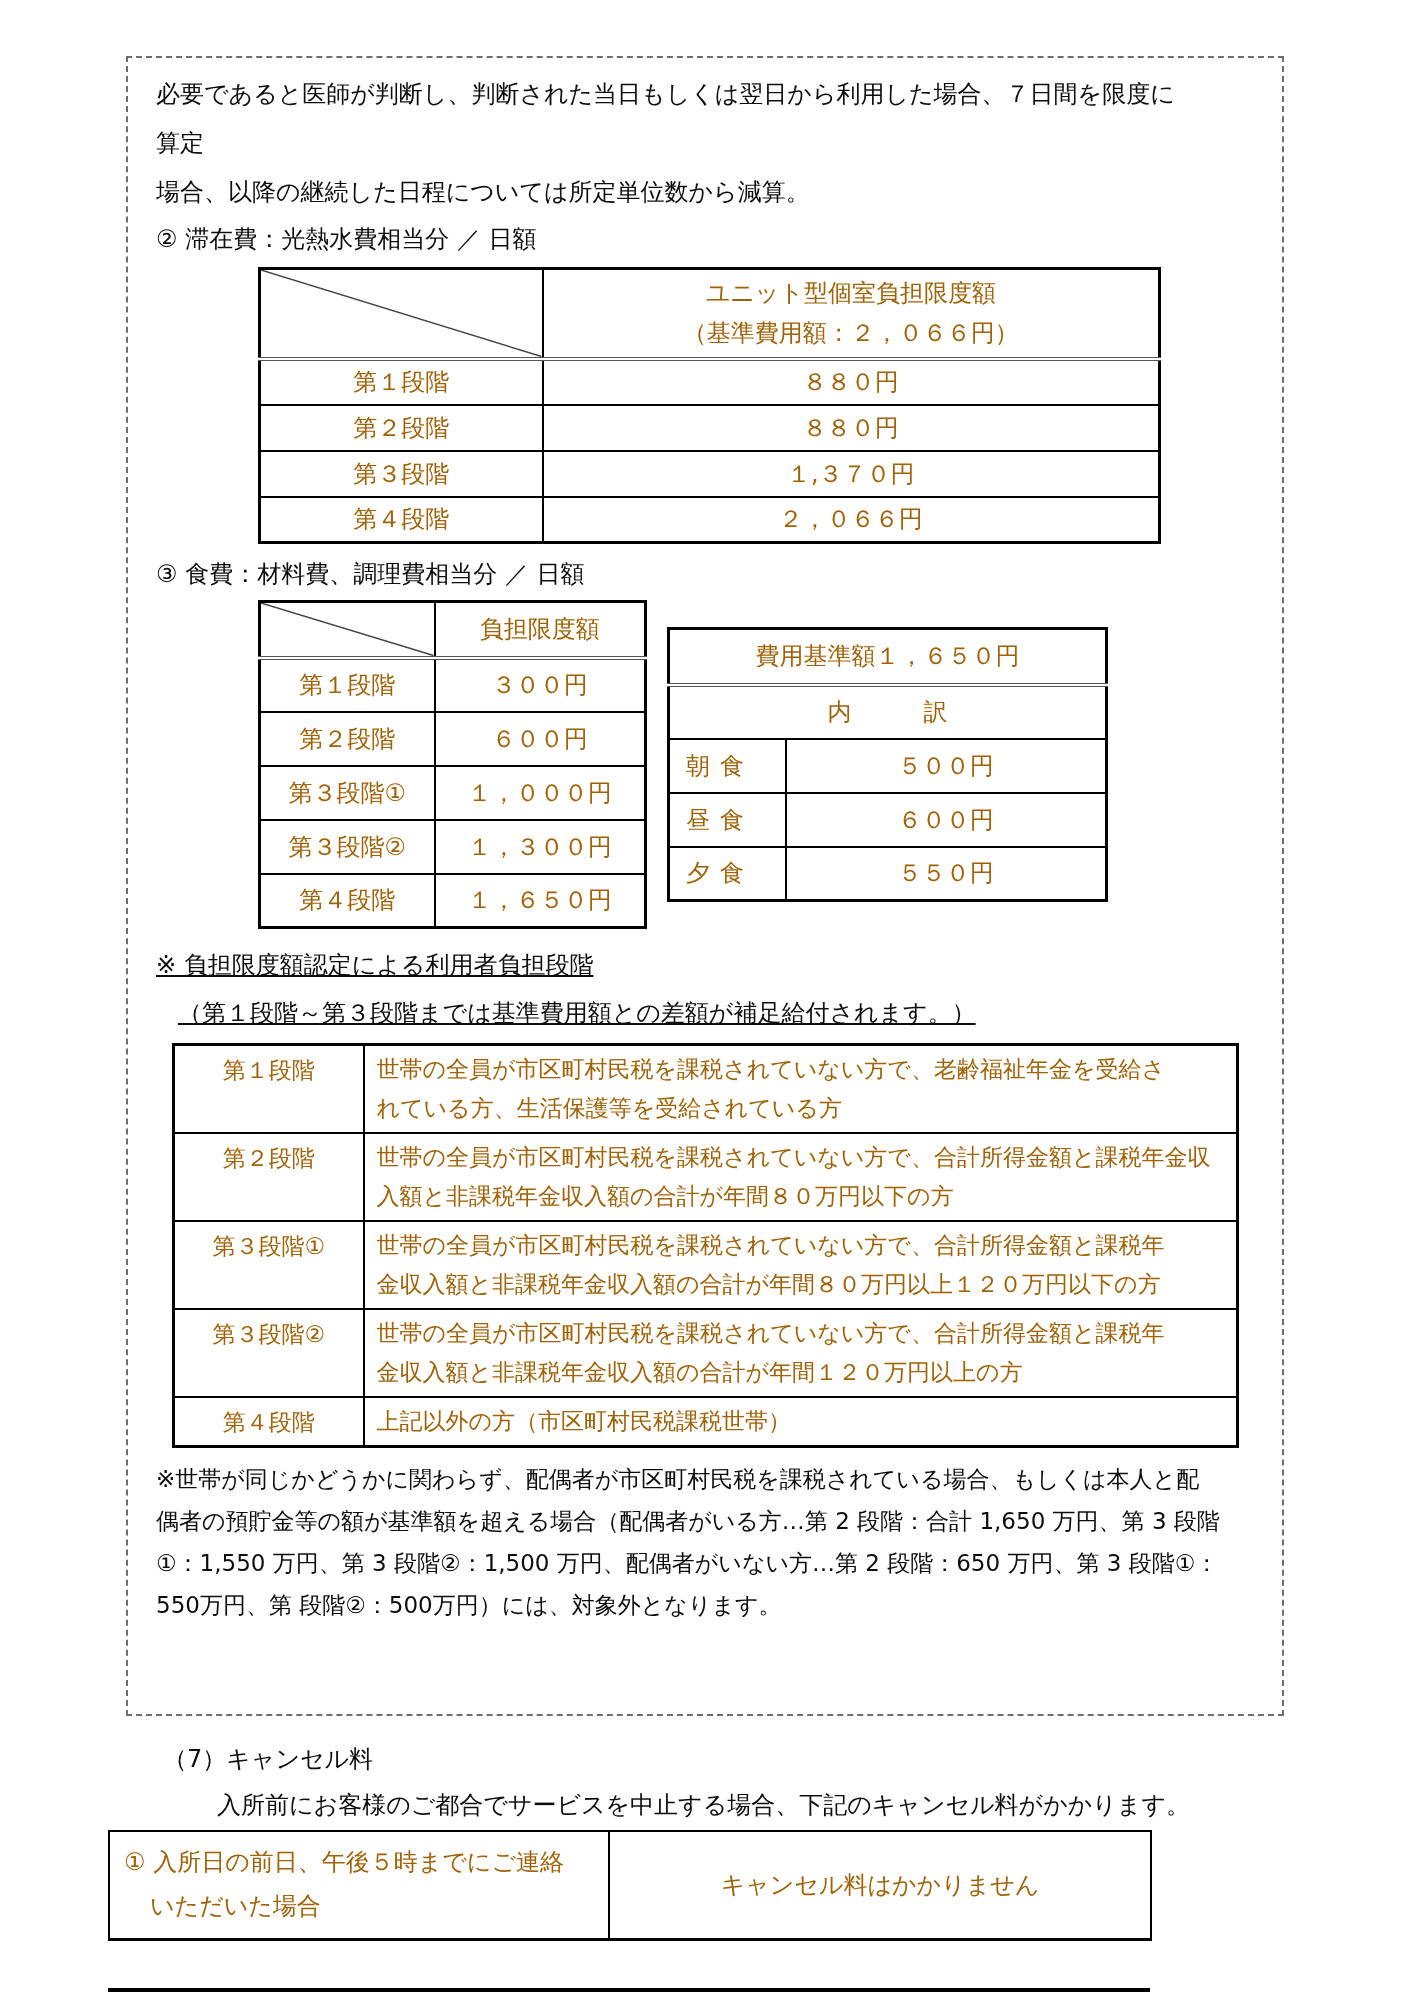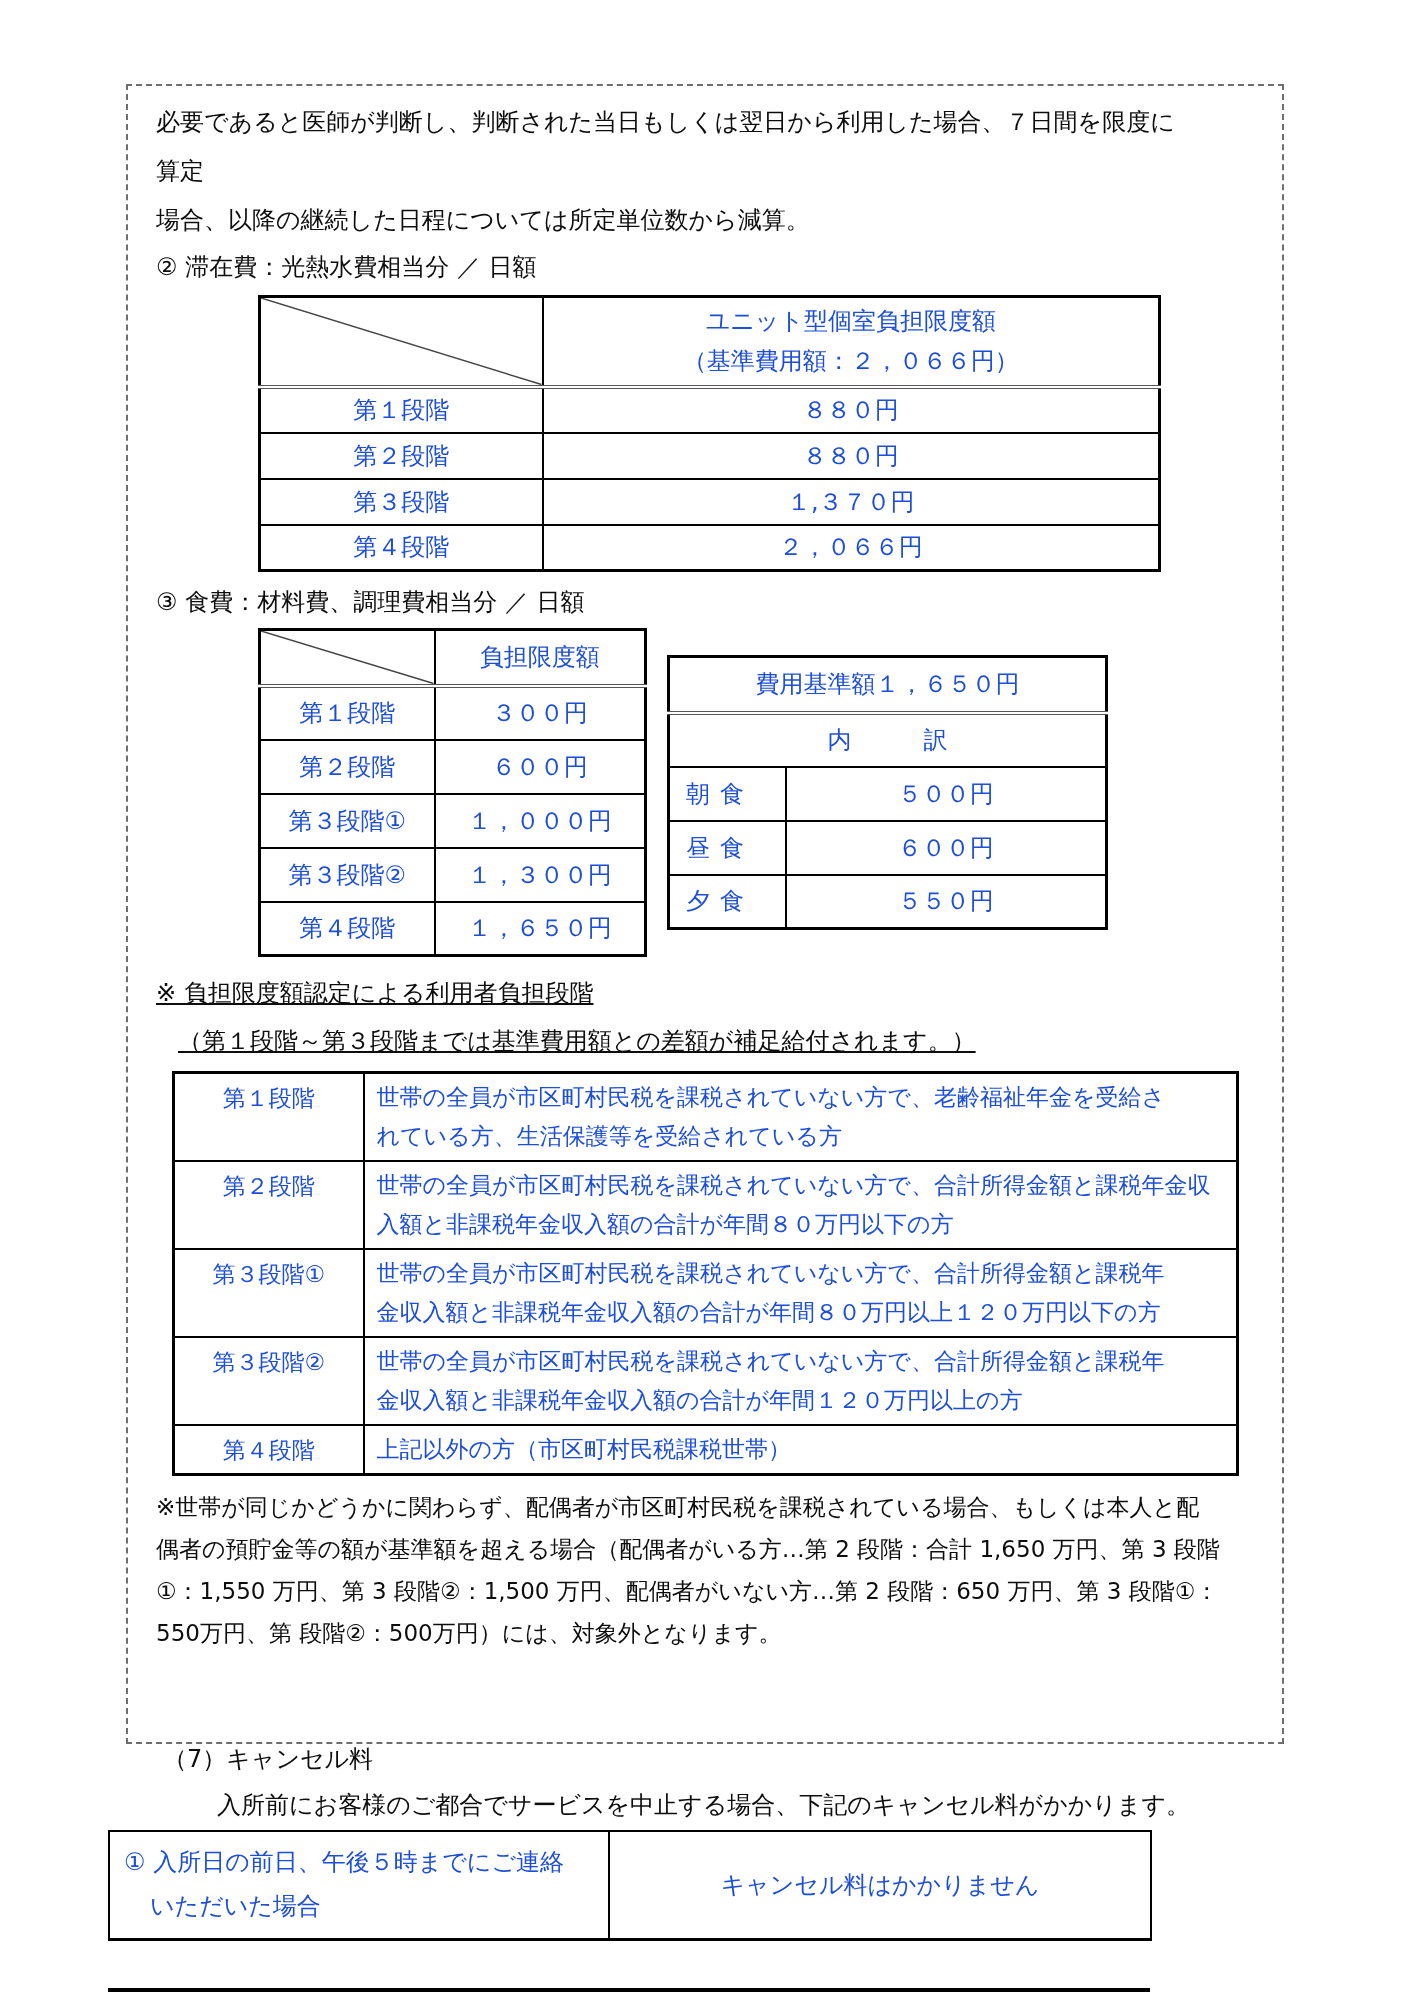"必要であると医師が判断し、判断された当日もしくは翌日から利用した場合、７日間を限" .dashed-box { top: 84px -> 56px }
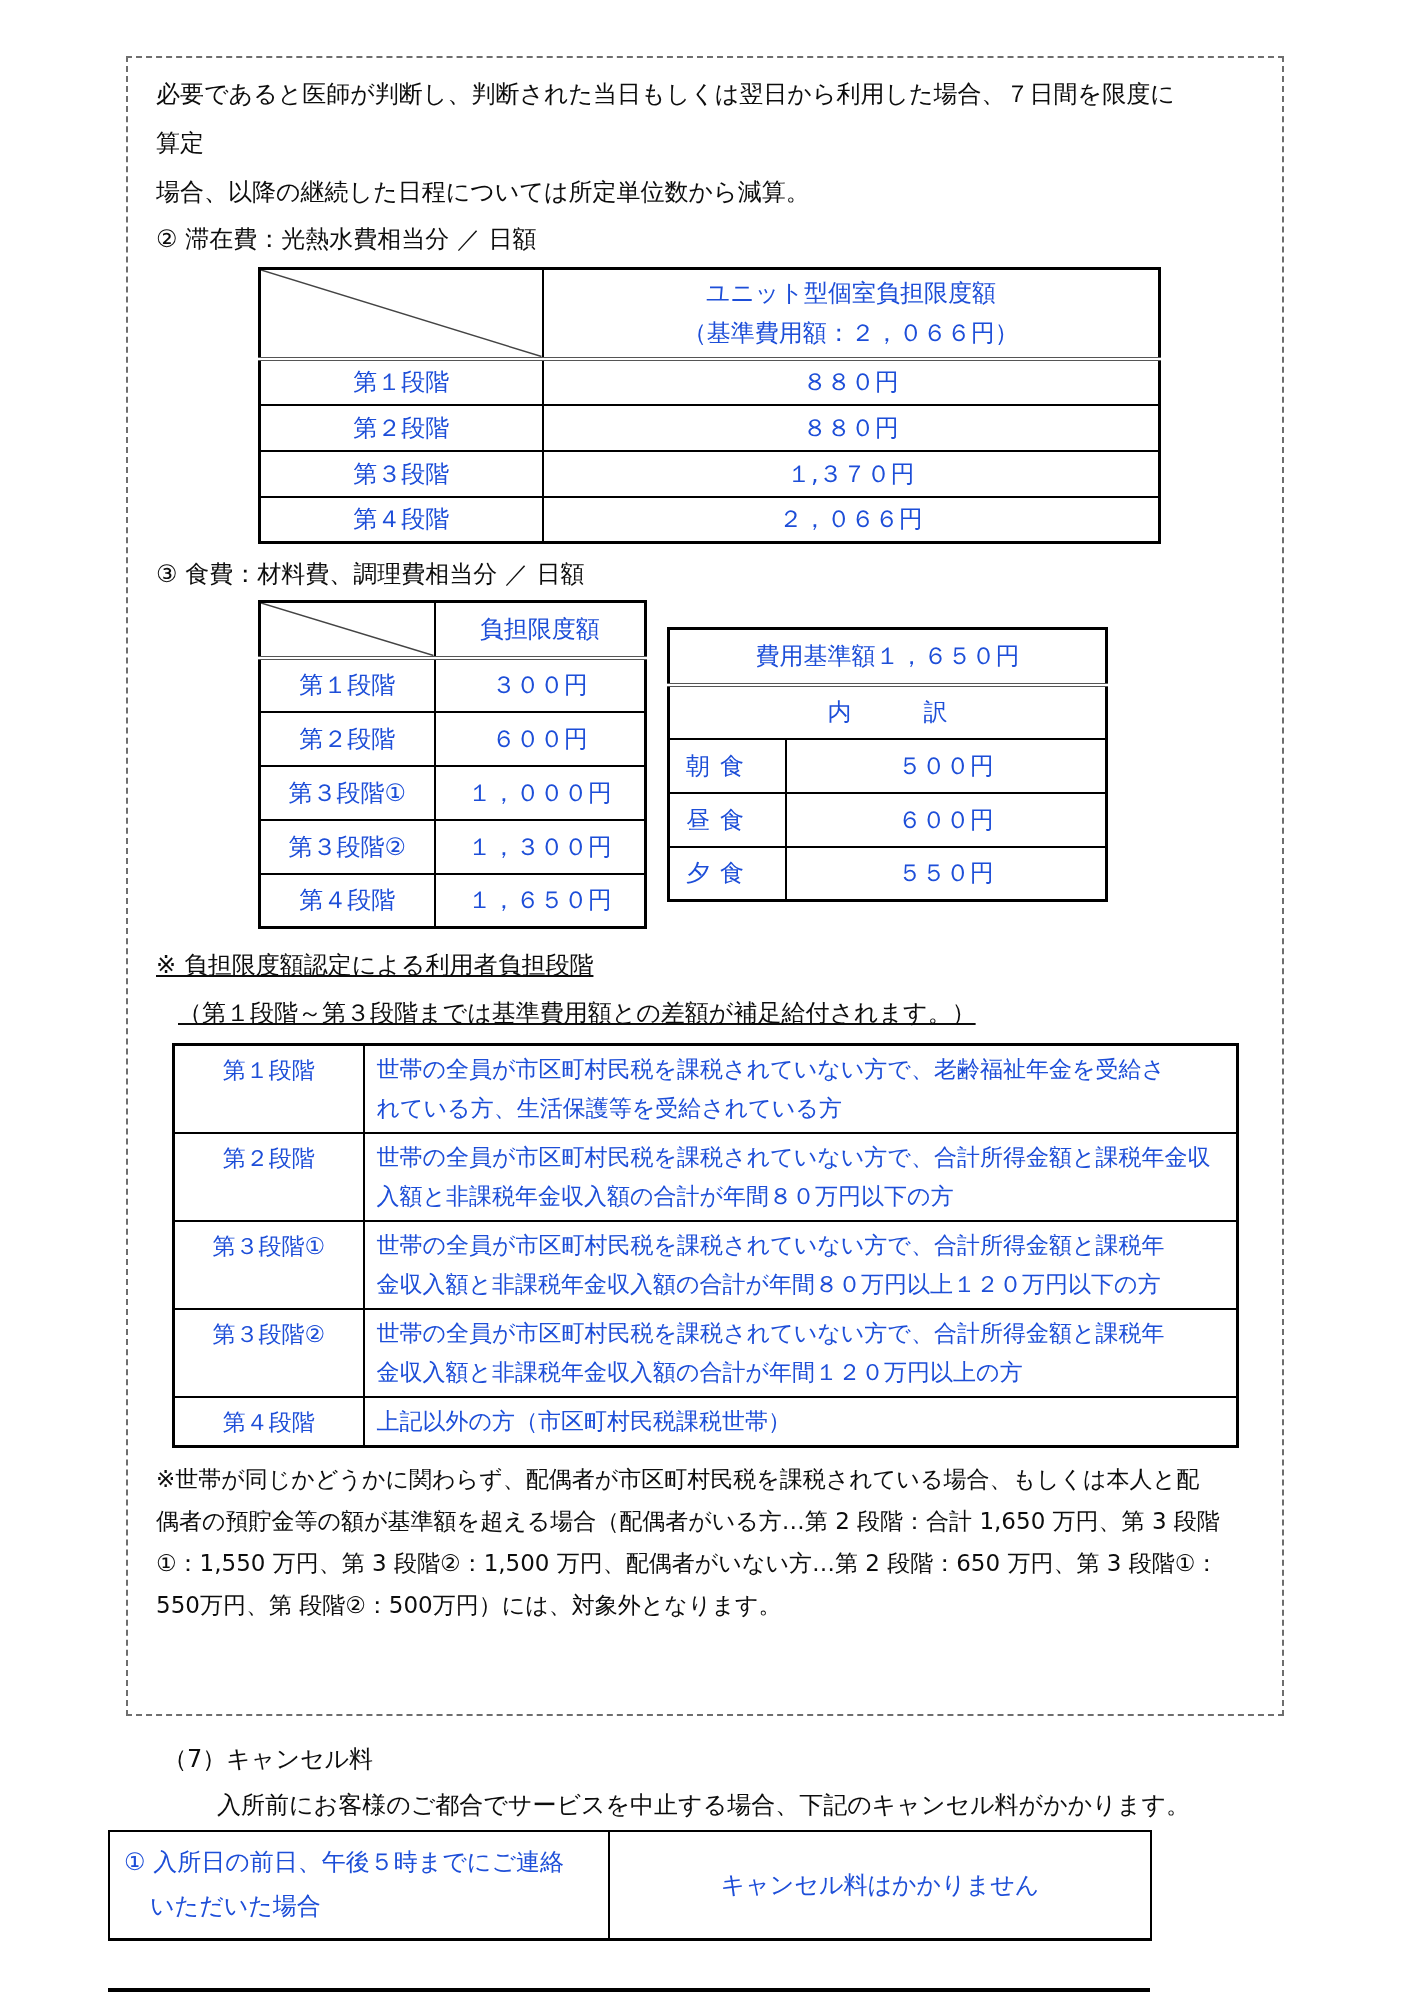"ユニット型個室負担限度額" td { color: #1d4ed8 -> #a16207 }
